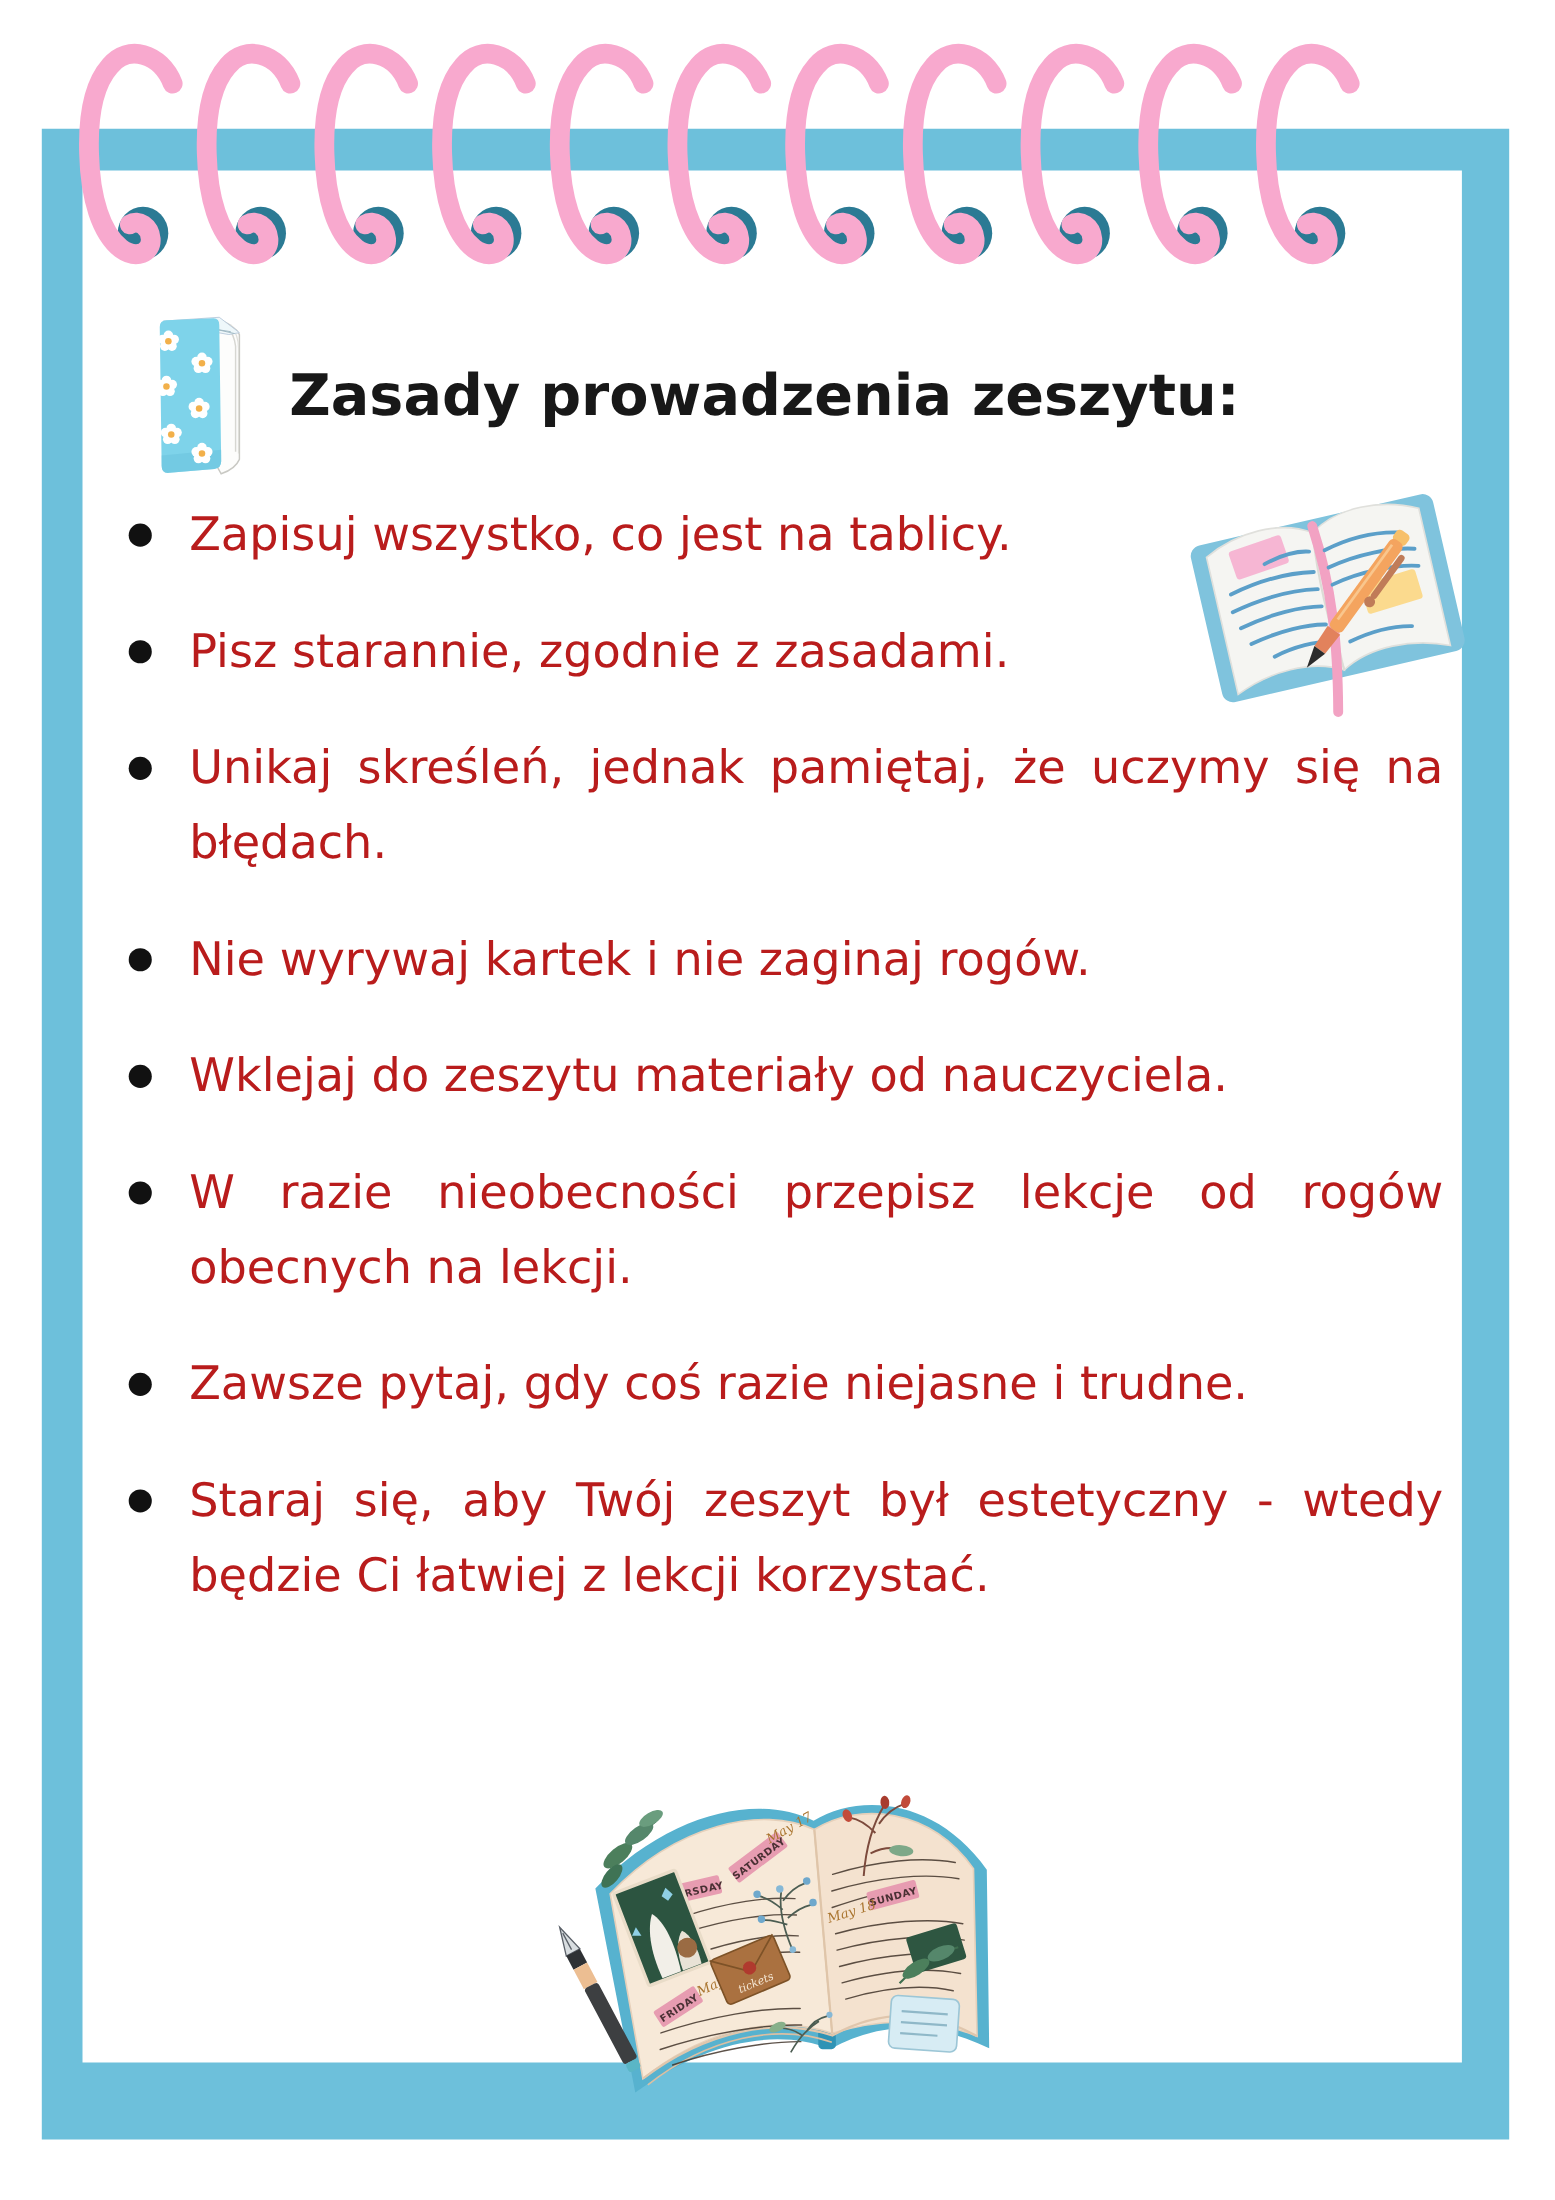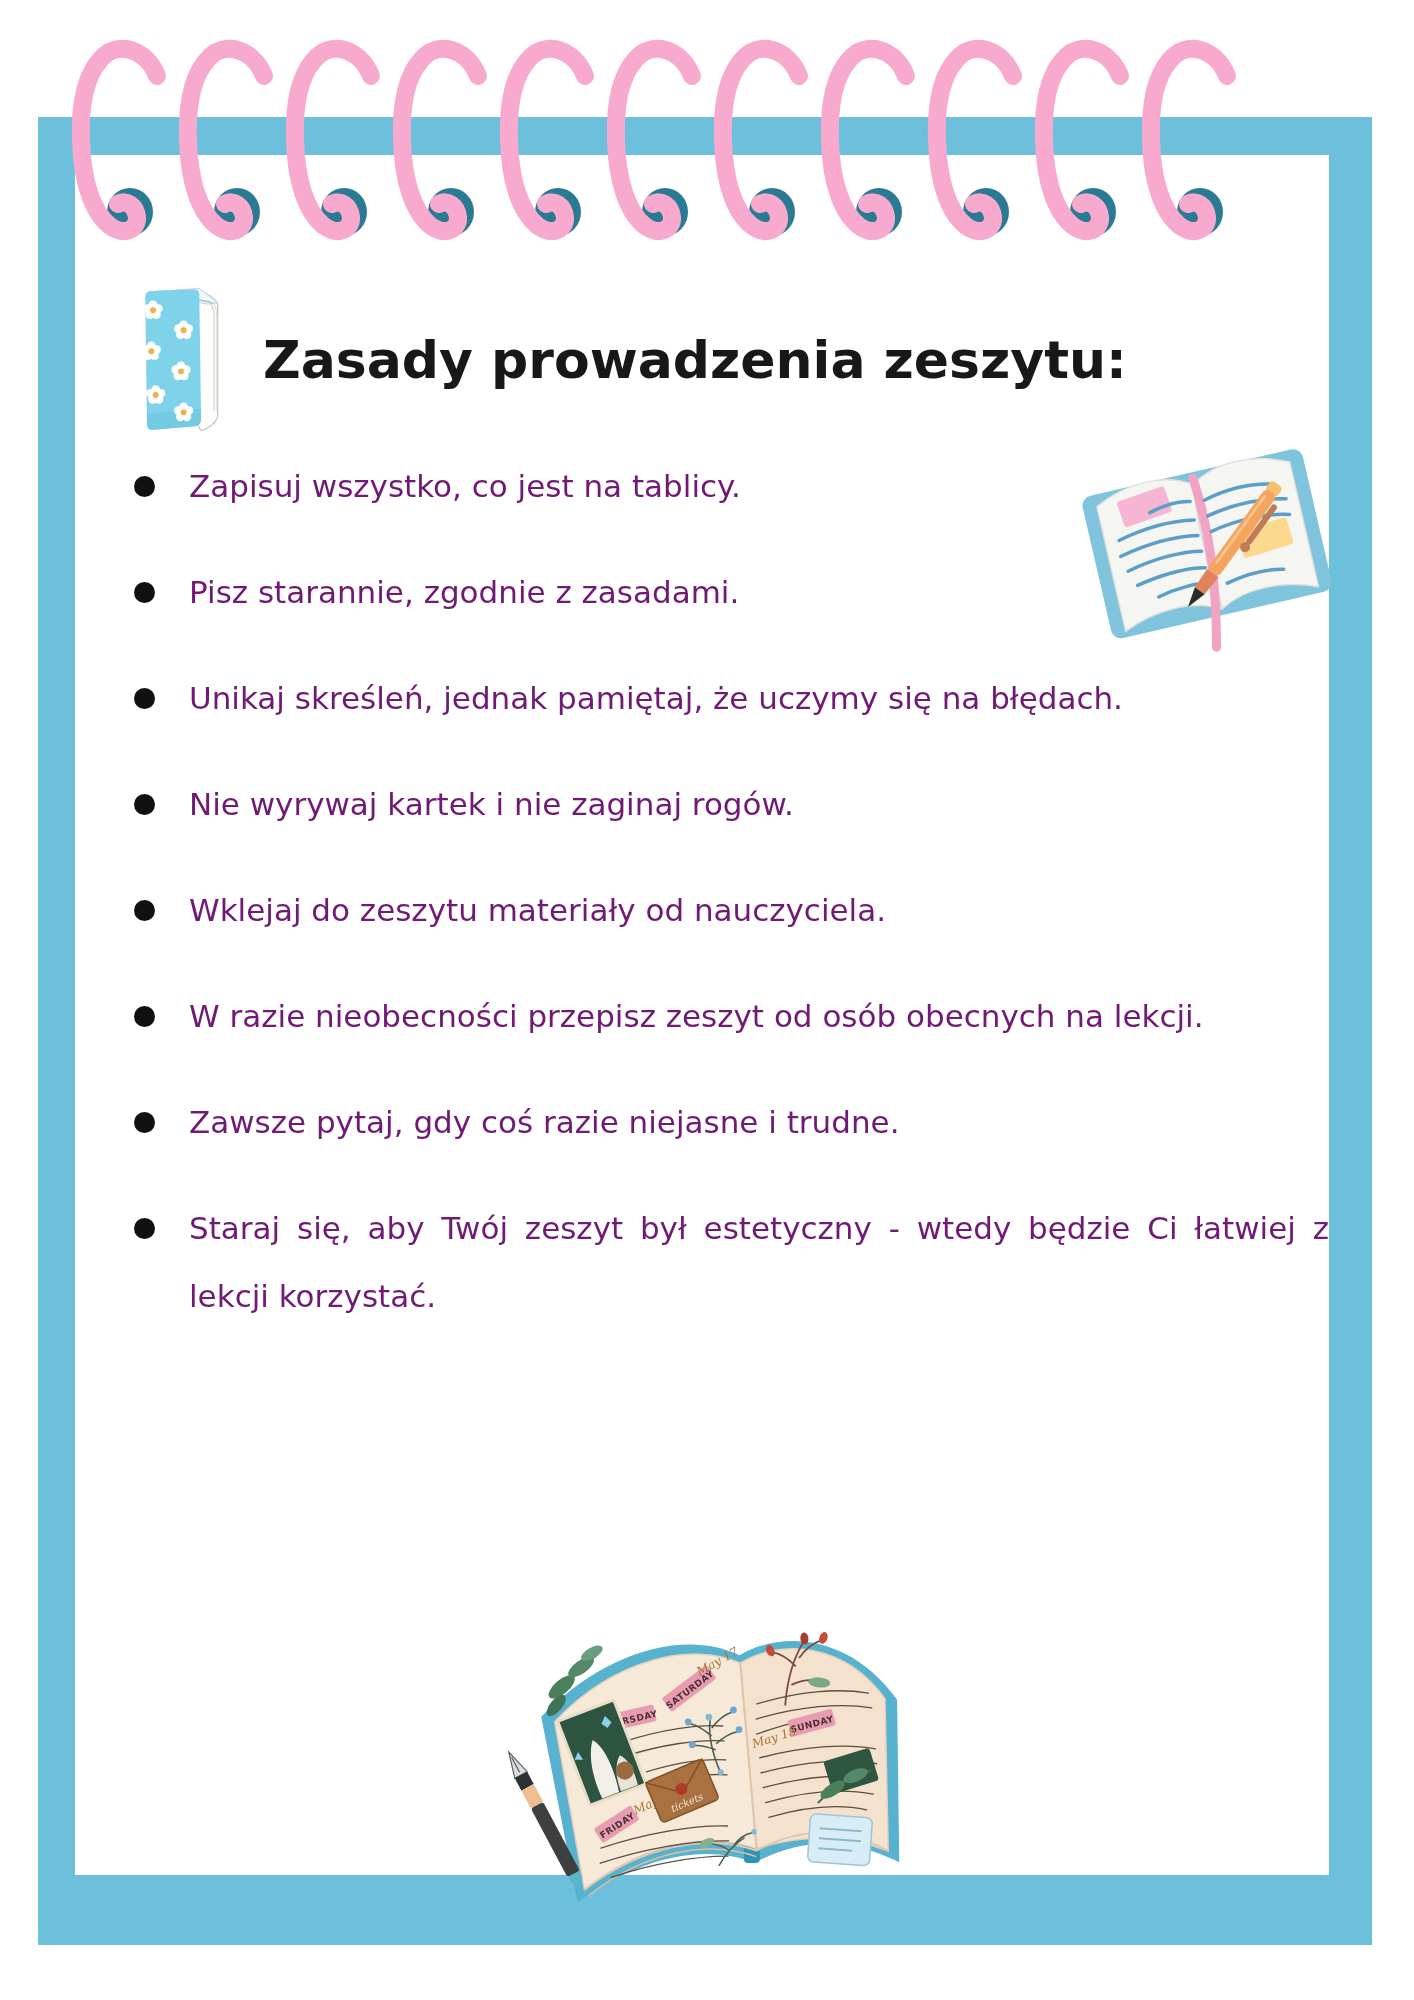"Zapisuj wszystko, co jest na" .rules { color: #701a75 -> #b91c1c; font-size: 31px -> 42px; left: 133px -> 116px }
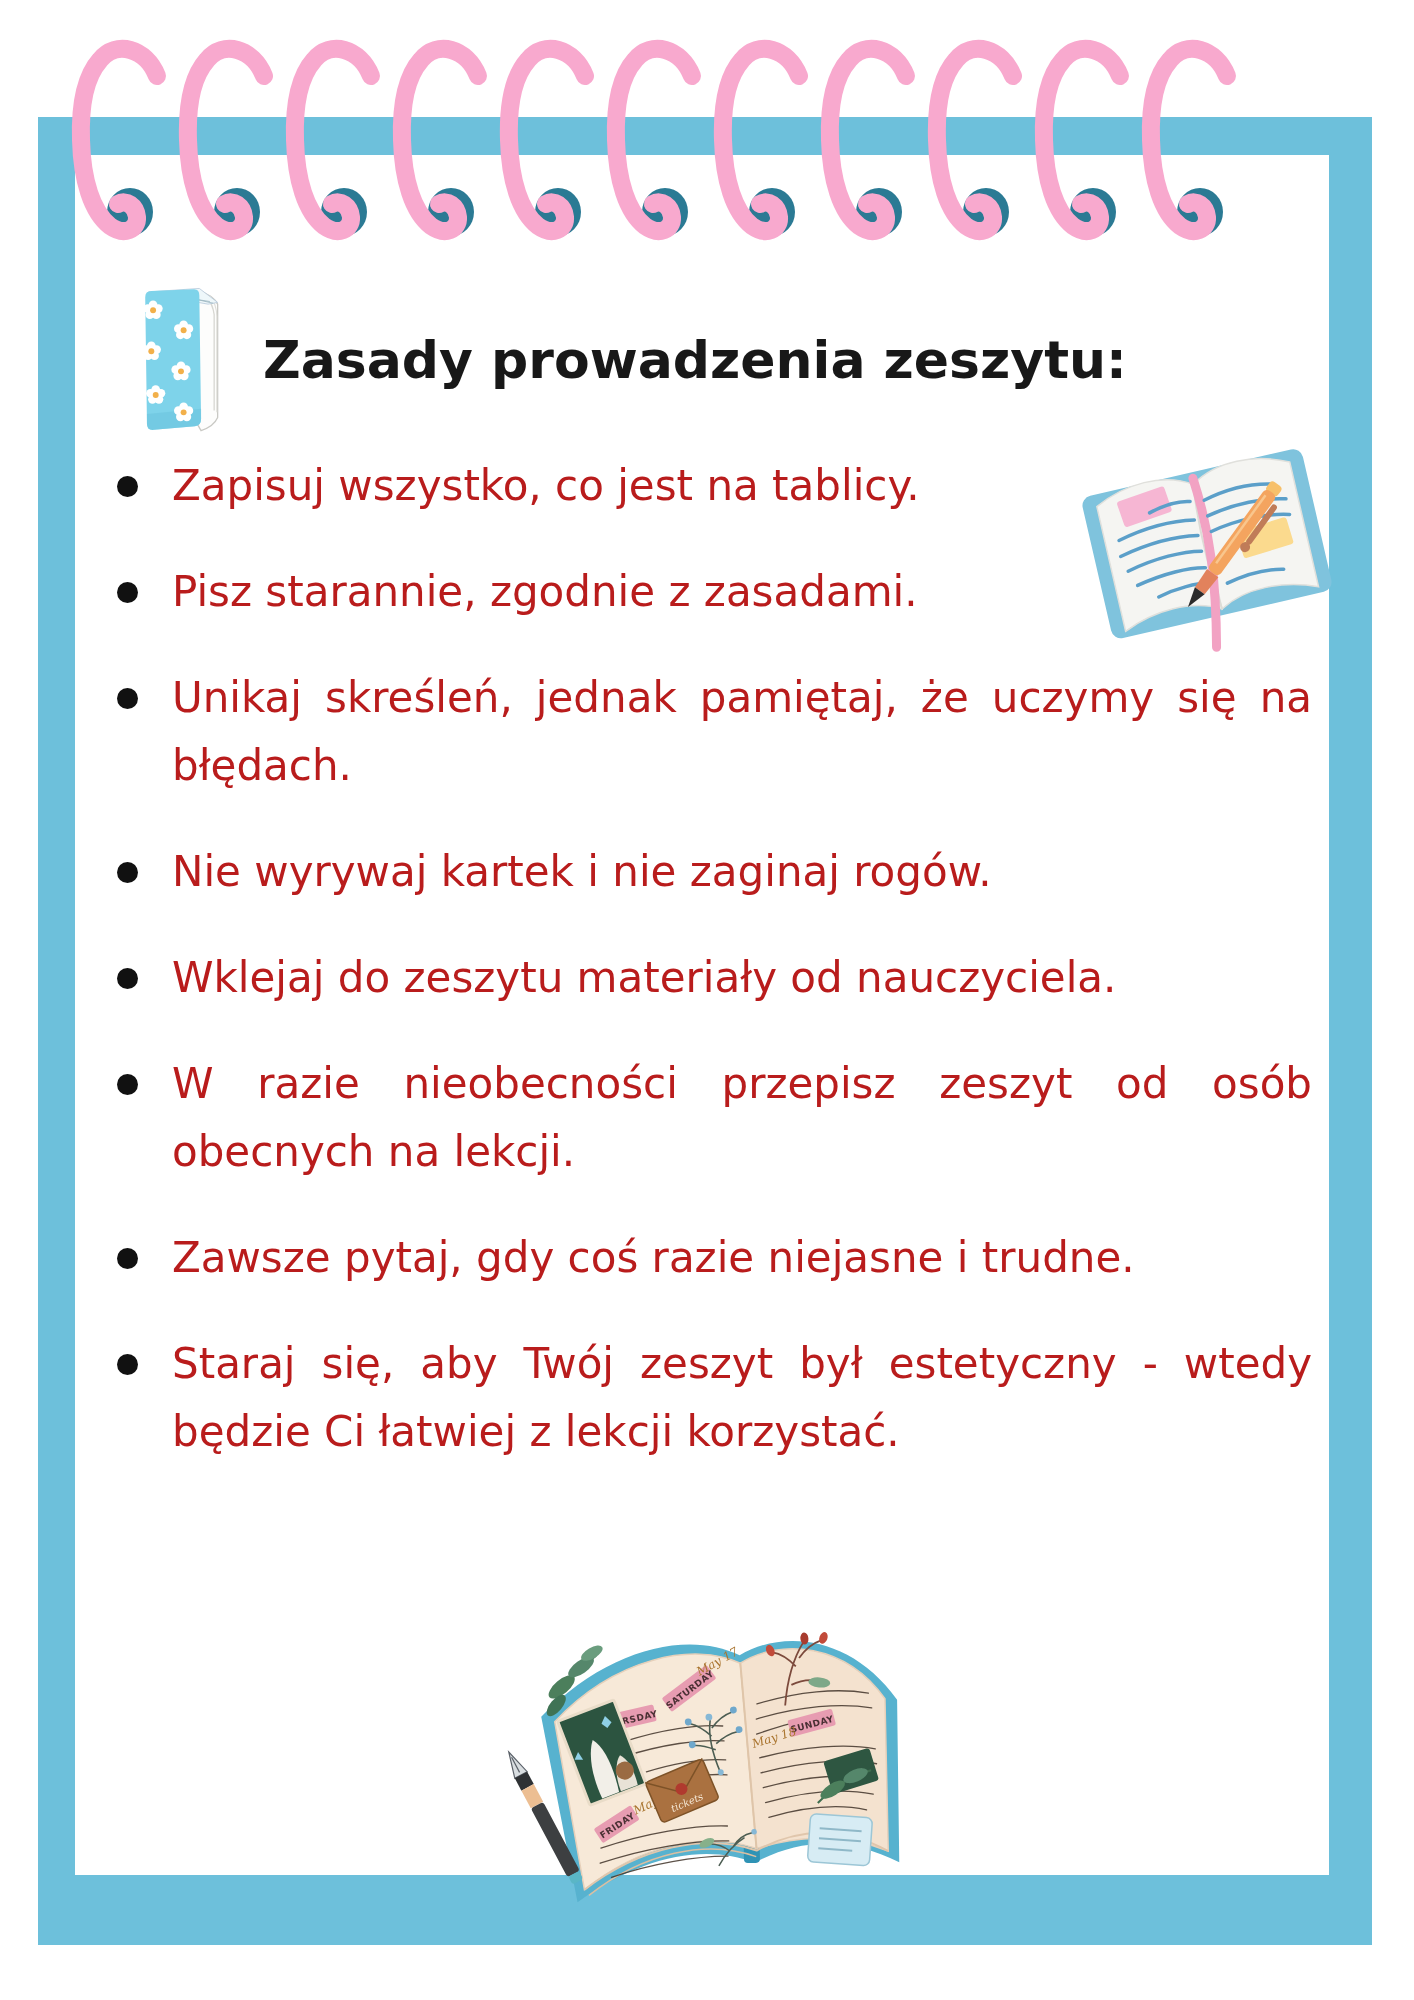"W razie nieobecności przepisz zeszyt" span.txt { text: zeszyt od osób -> lekcje od rogów }
